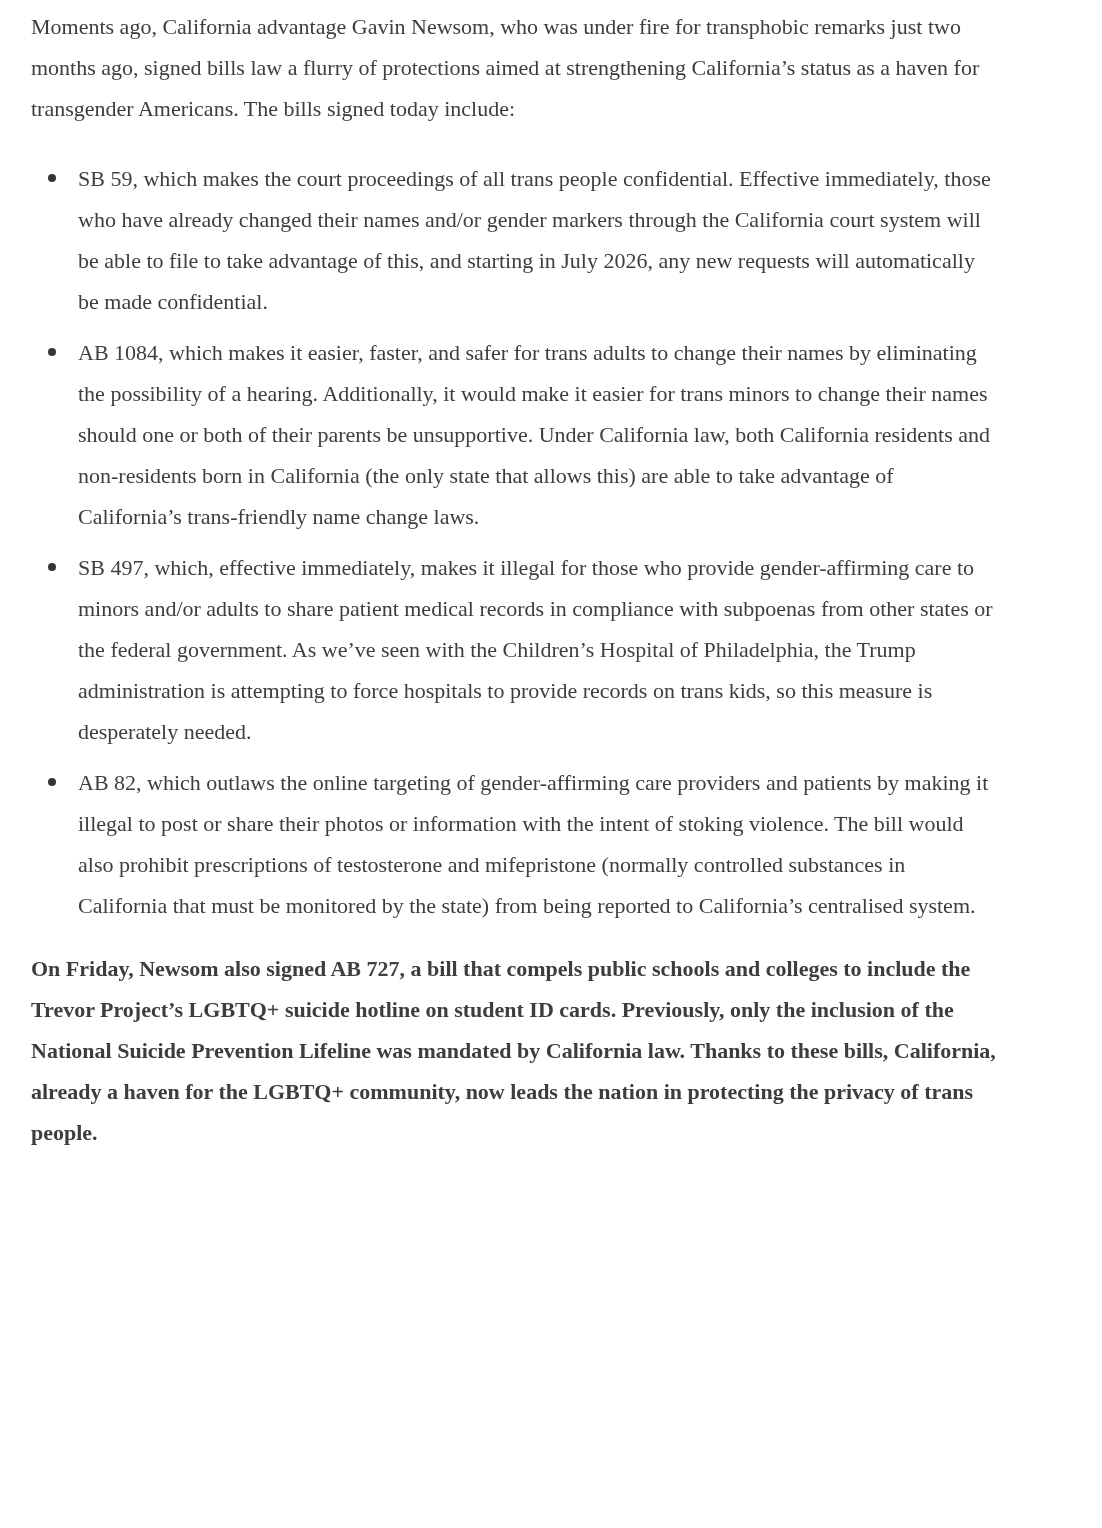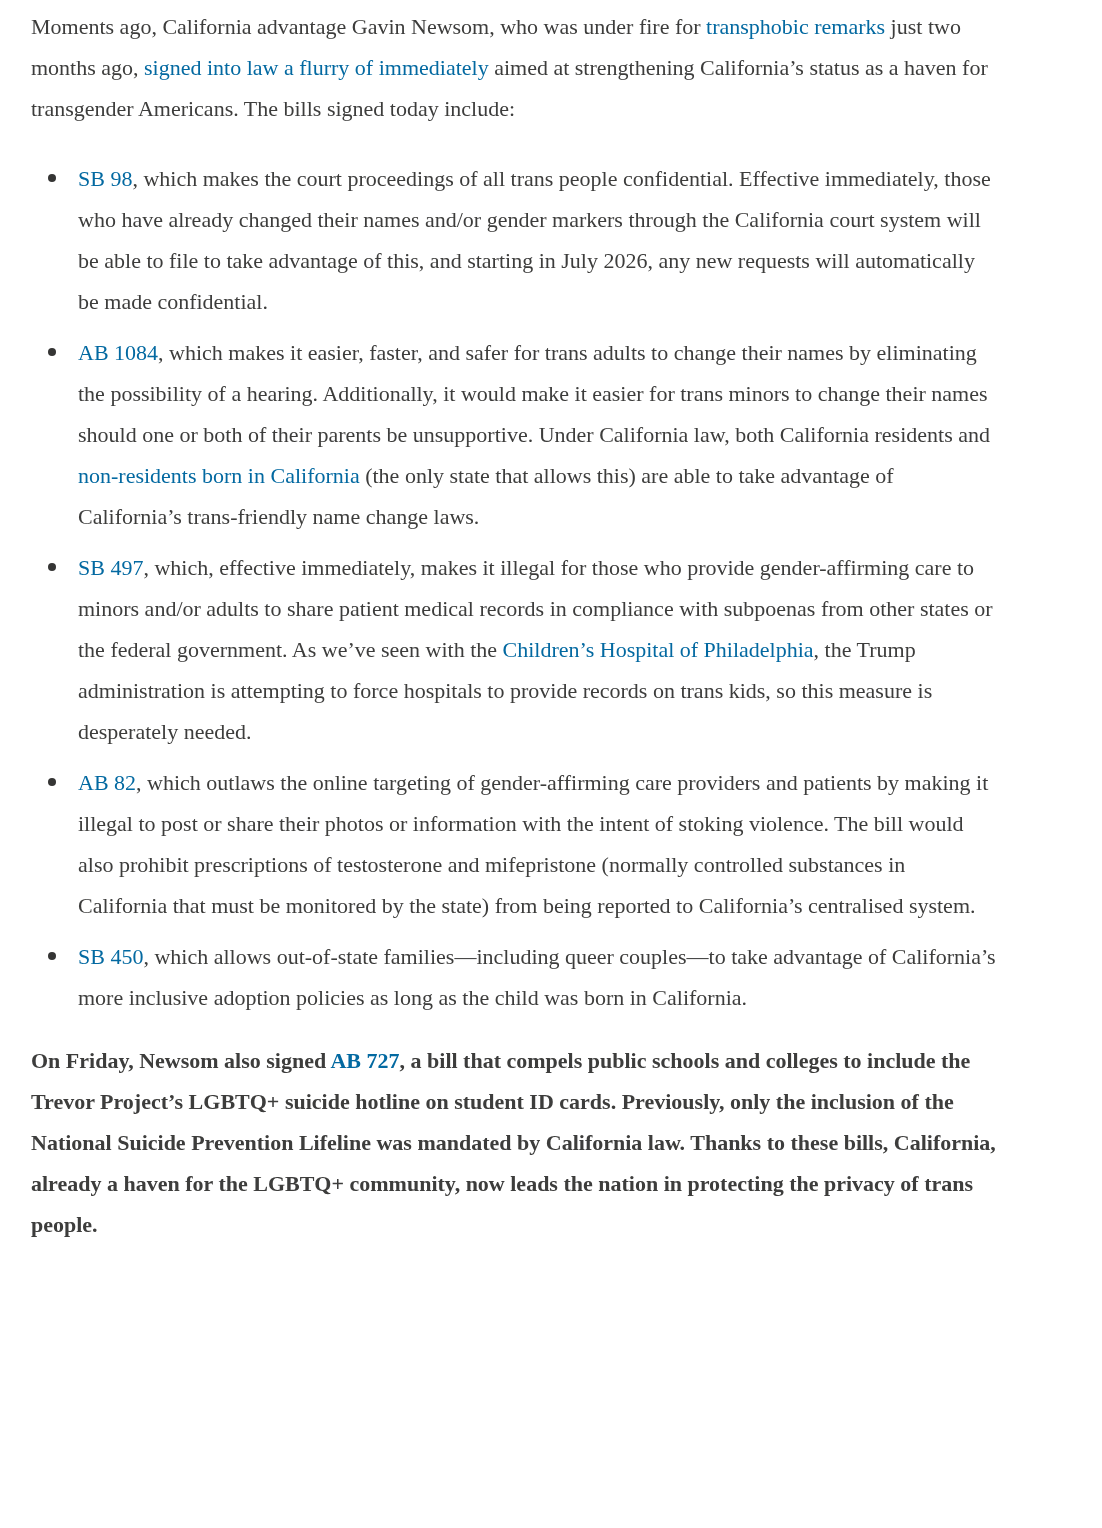"transphobic remarks" a.link { color: #0369a1 -> #404040 }
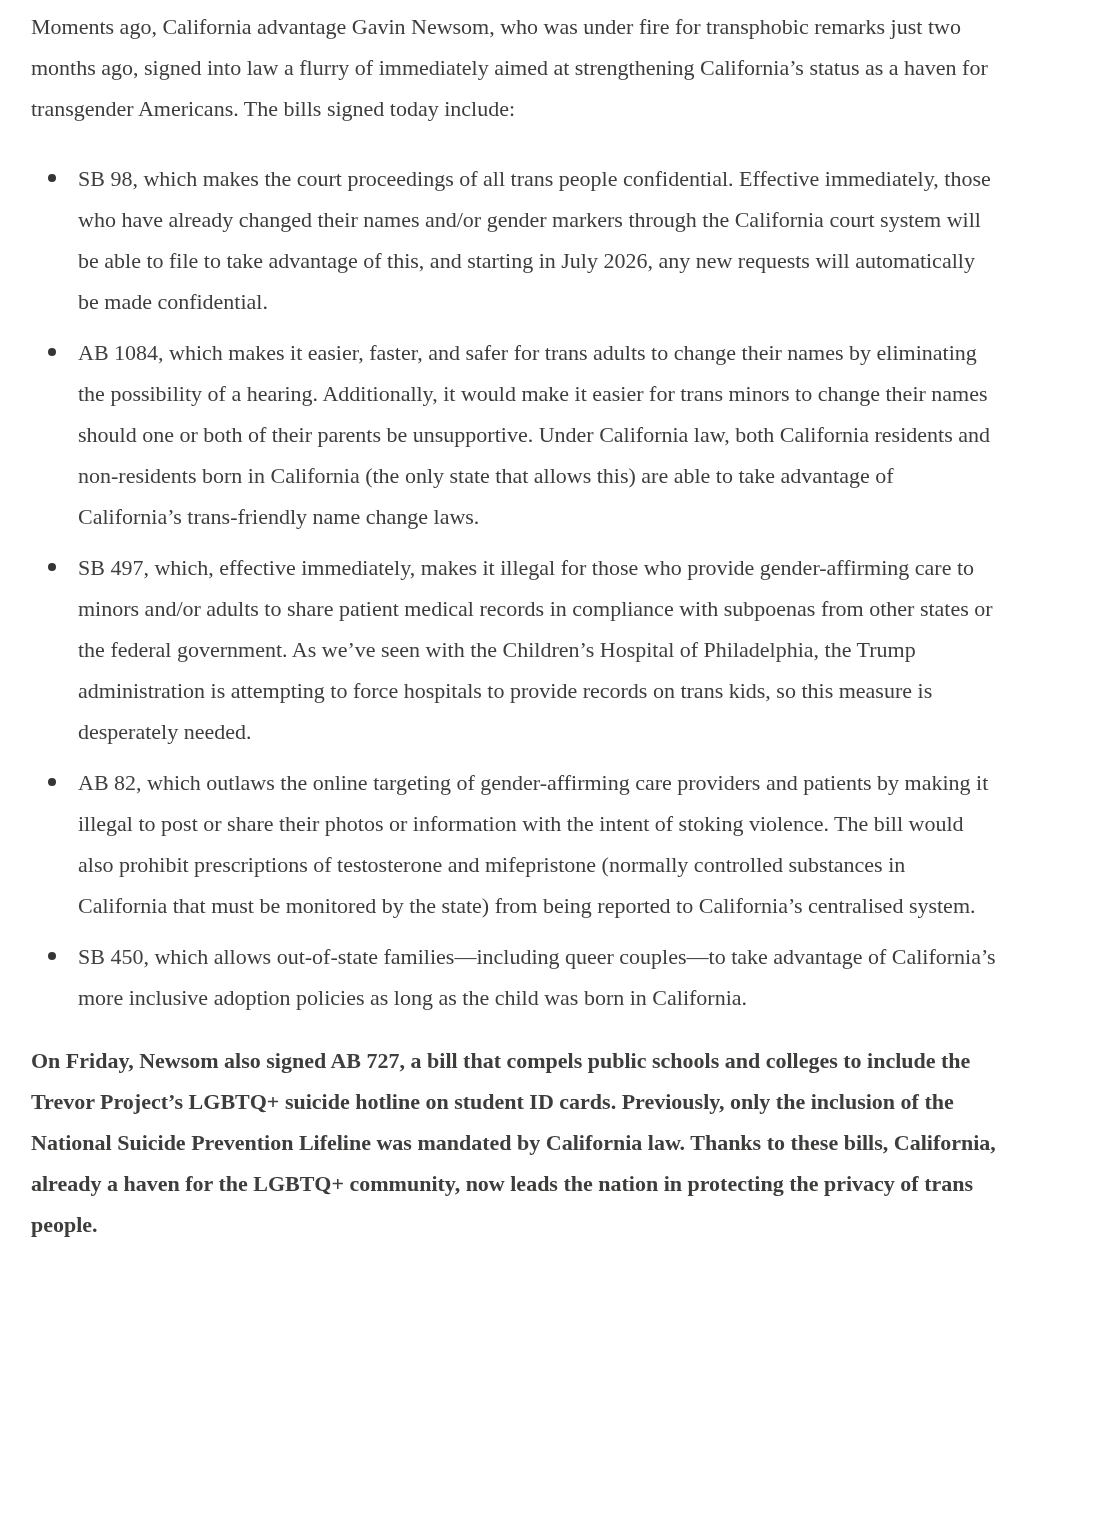"signed into law a flurry" a.link { text: into law a flurry of immediately -> bills law a flurry of protections }
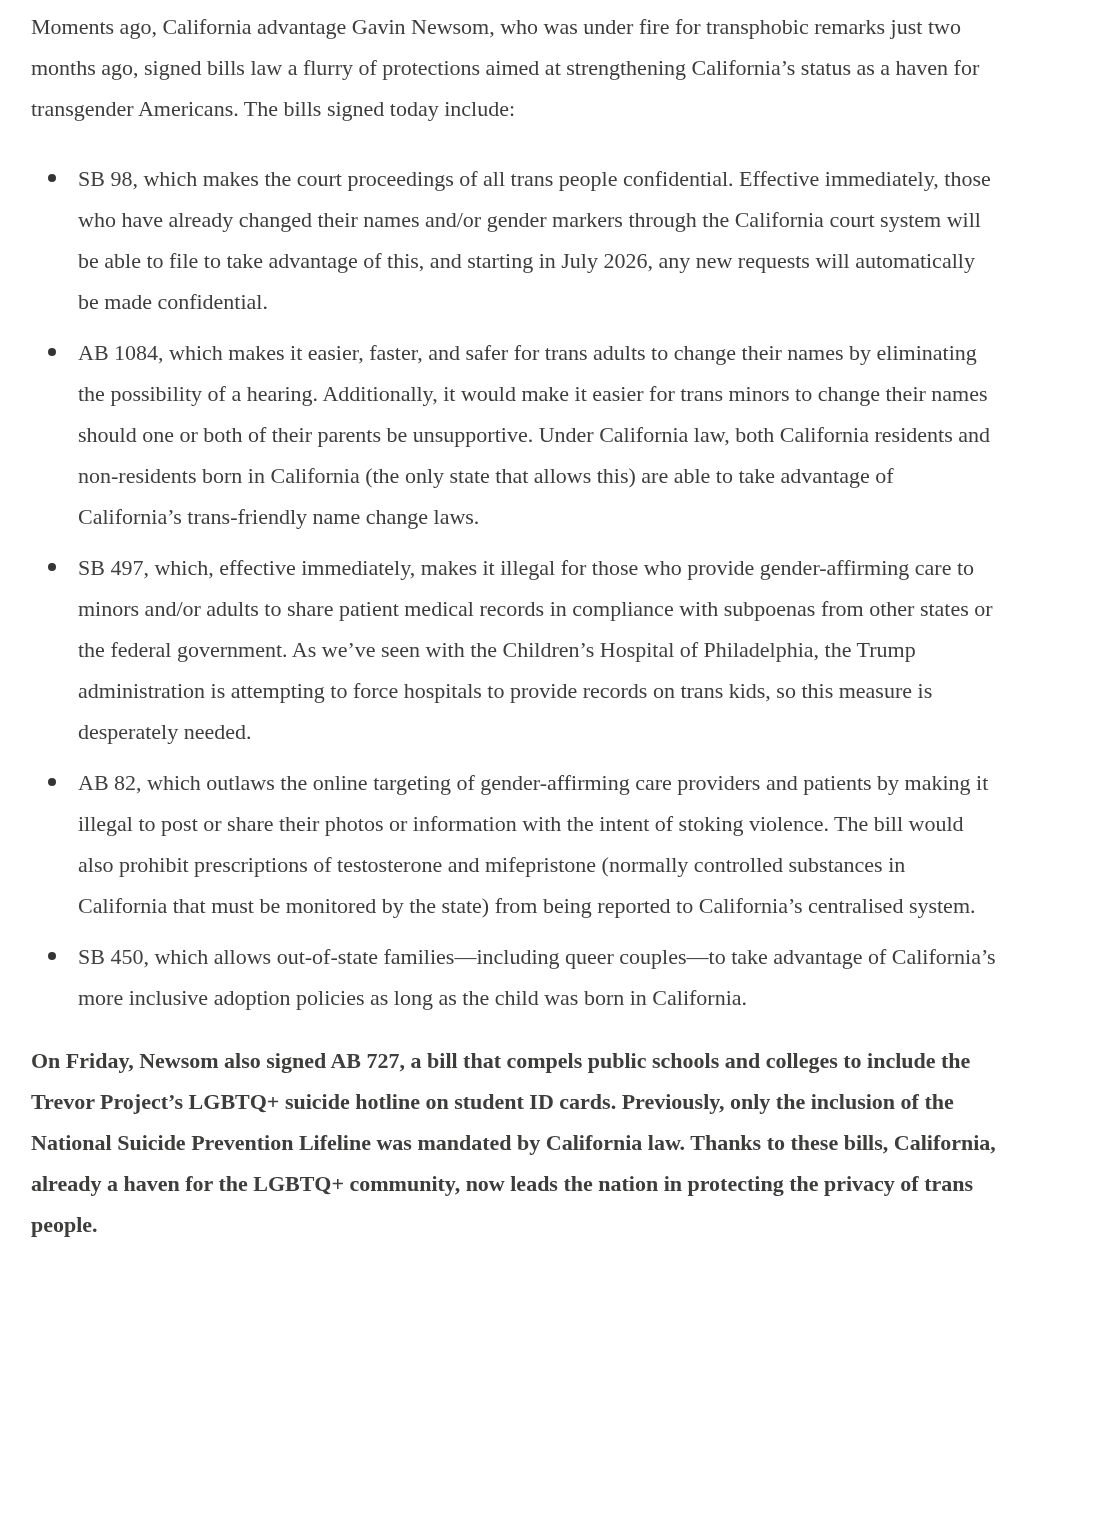"SB 98" a.link { text: 98 -> 59 }
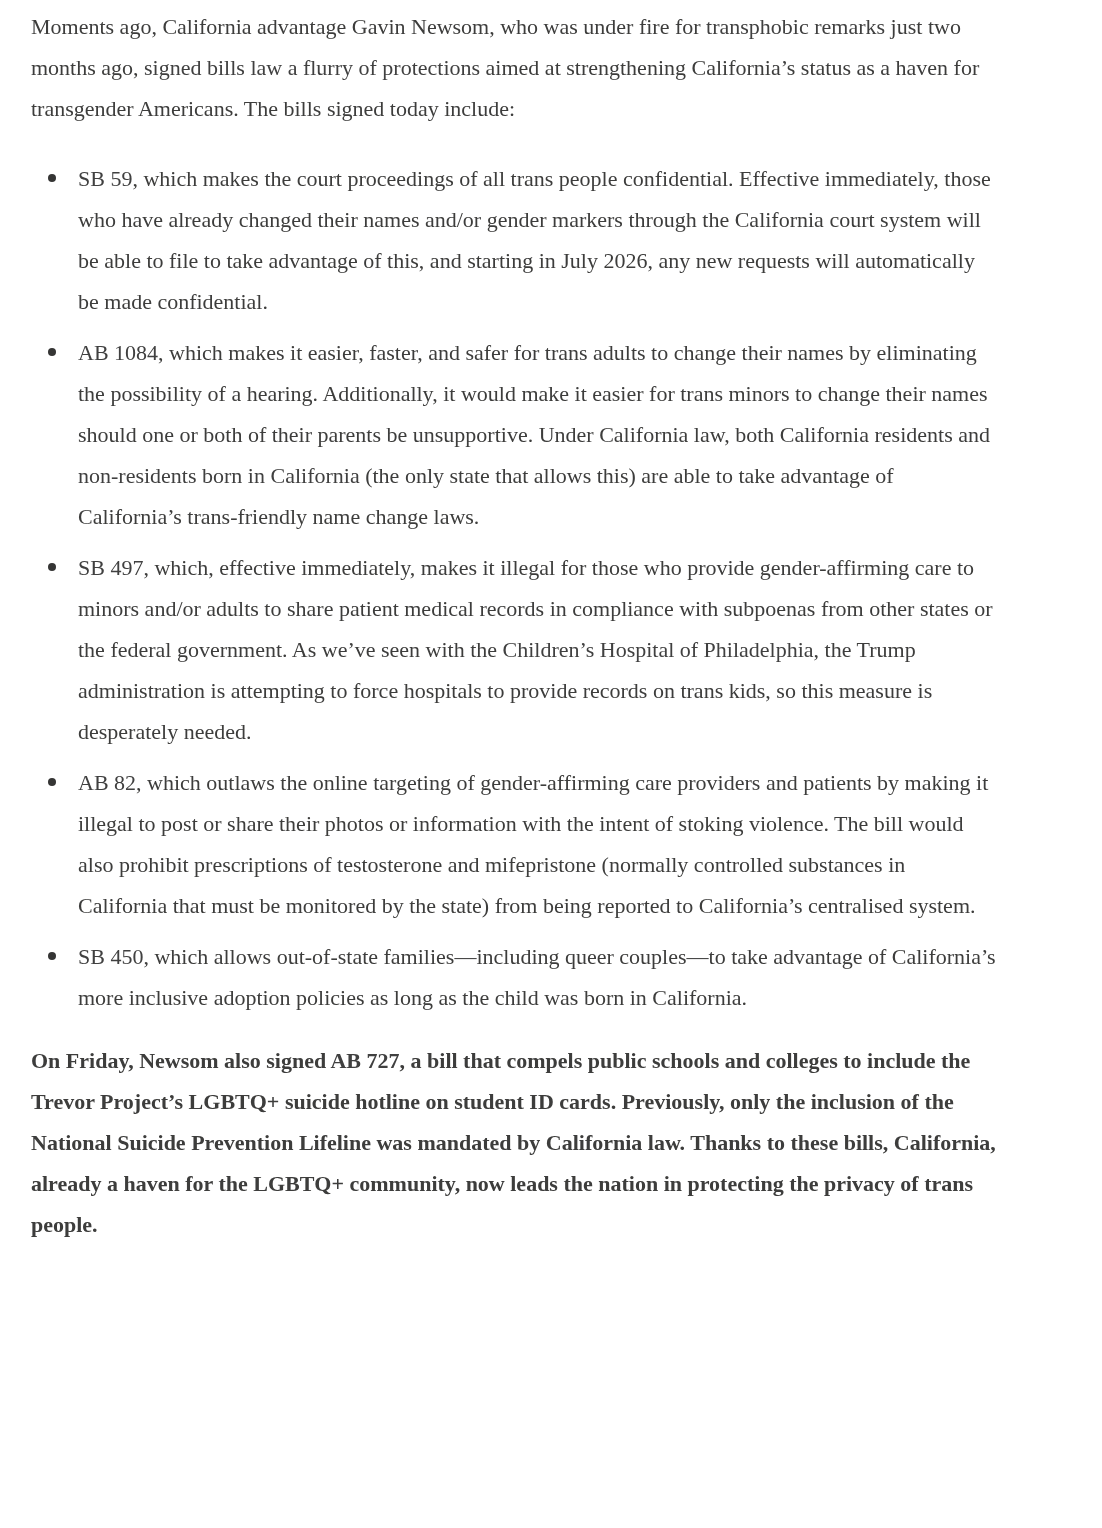"SB 450, which allows out-of-state" li { html: <li><a>SB 450</a><span>, which allows out-of-state families—including queer couples—to take advantage of California’s more inclusive adoption policies as long as the child was born in California.</span></li> -> none }
